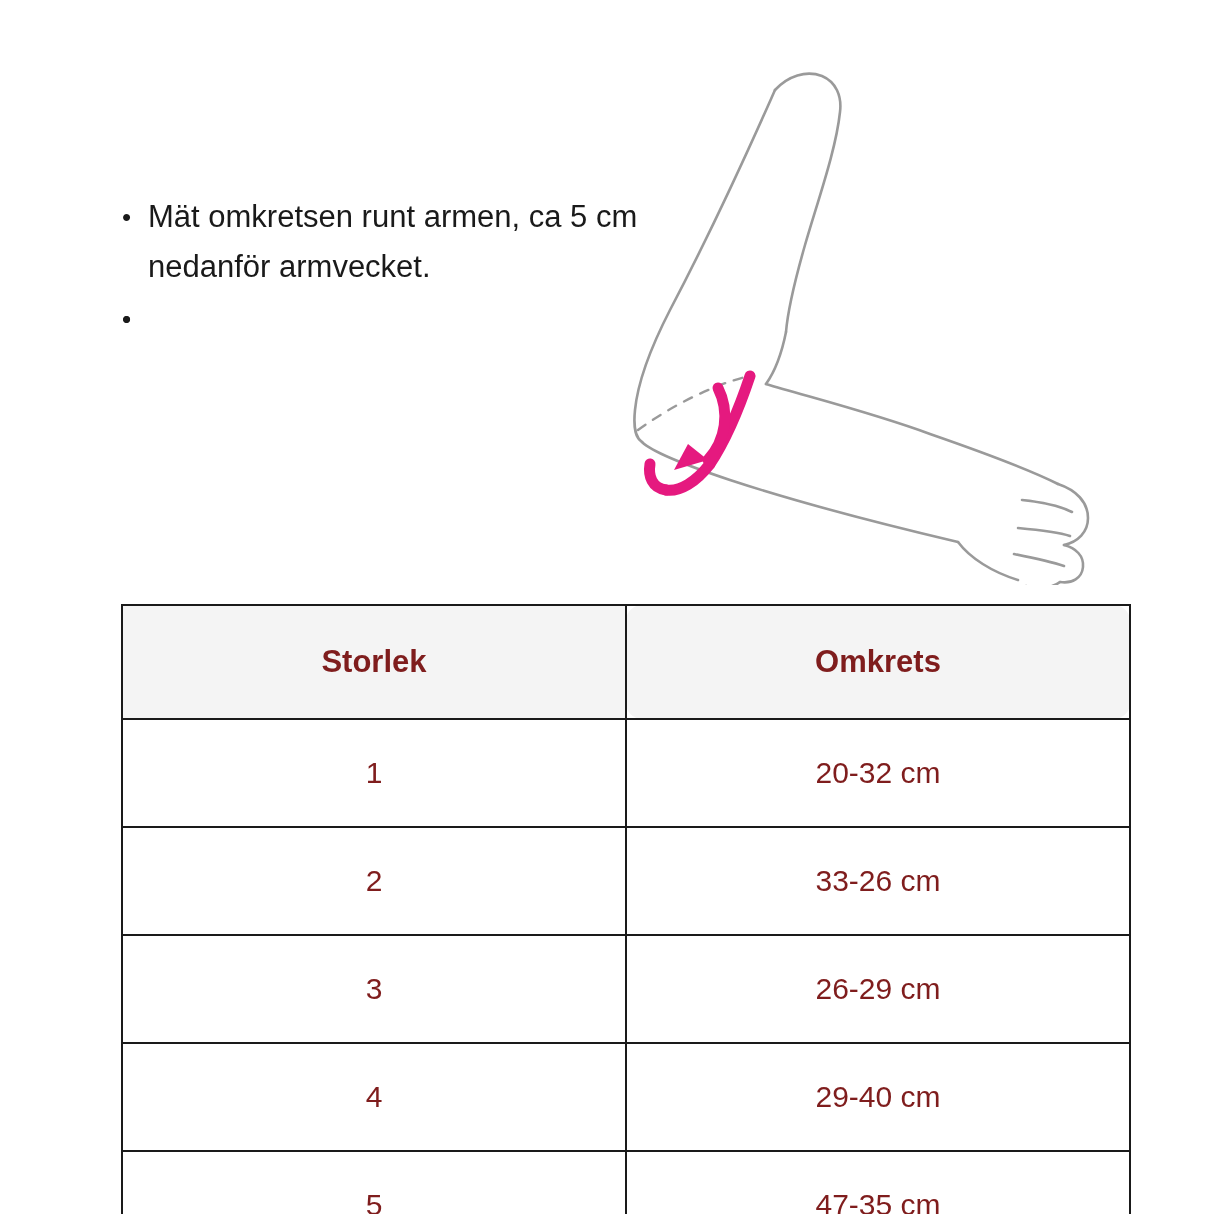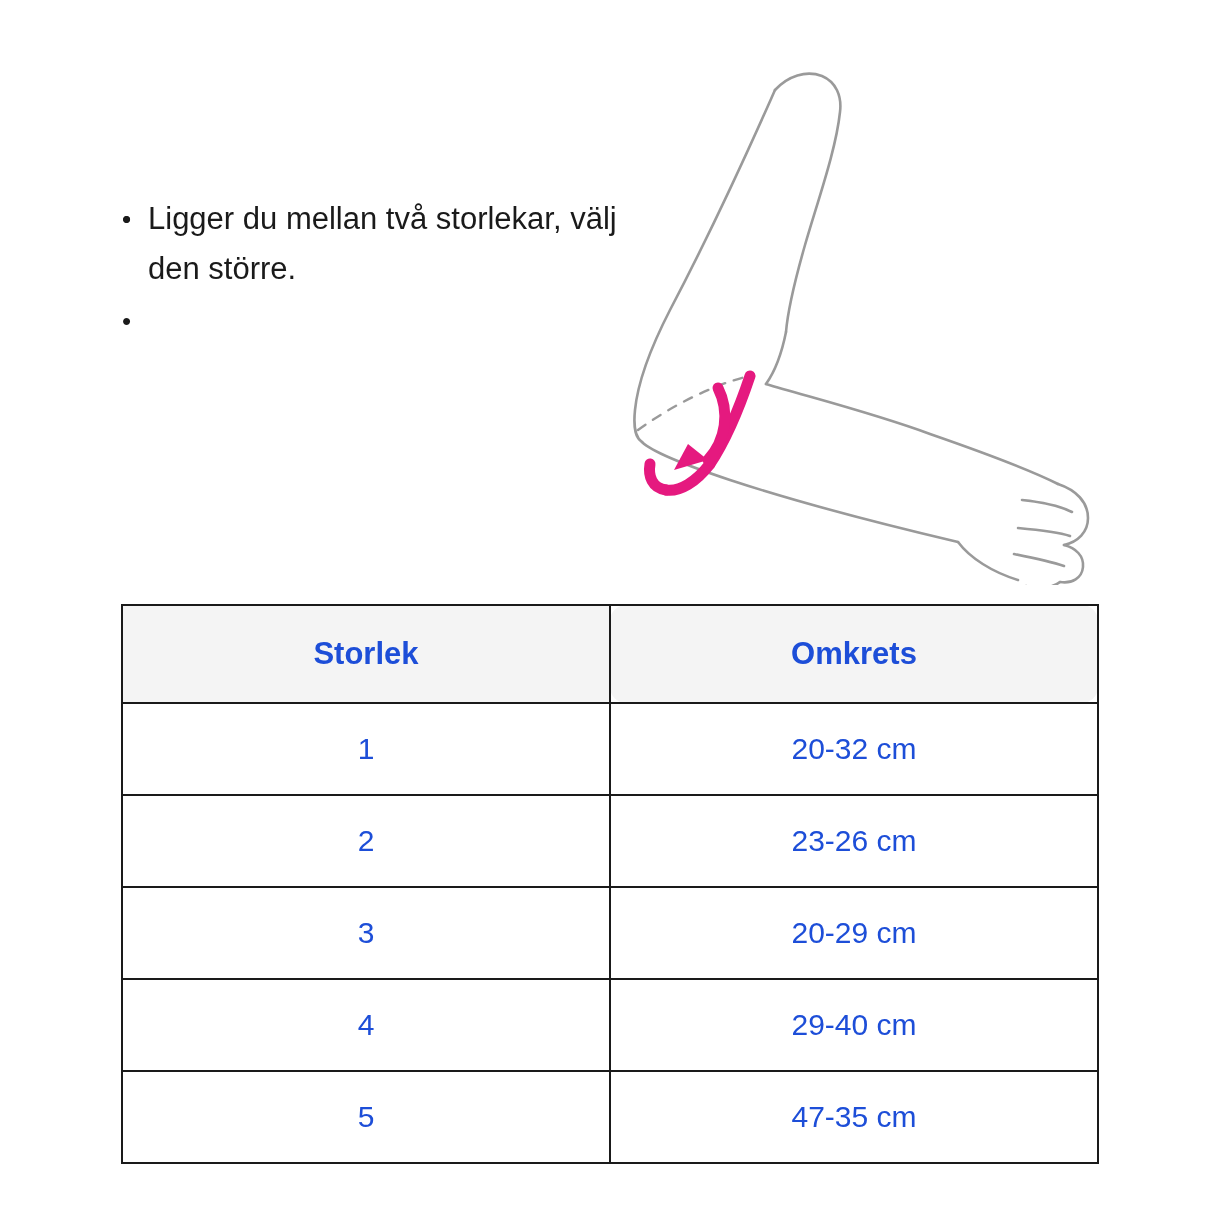"Mät omkretsen runt armen, ca" span { html: none -> <span>Mät omkretsen runt armen, ca 5 cm nedanför armvecket.</span> }
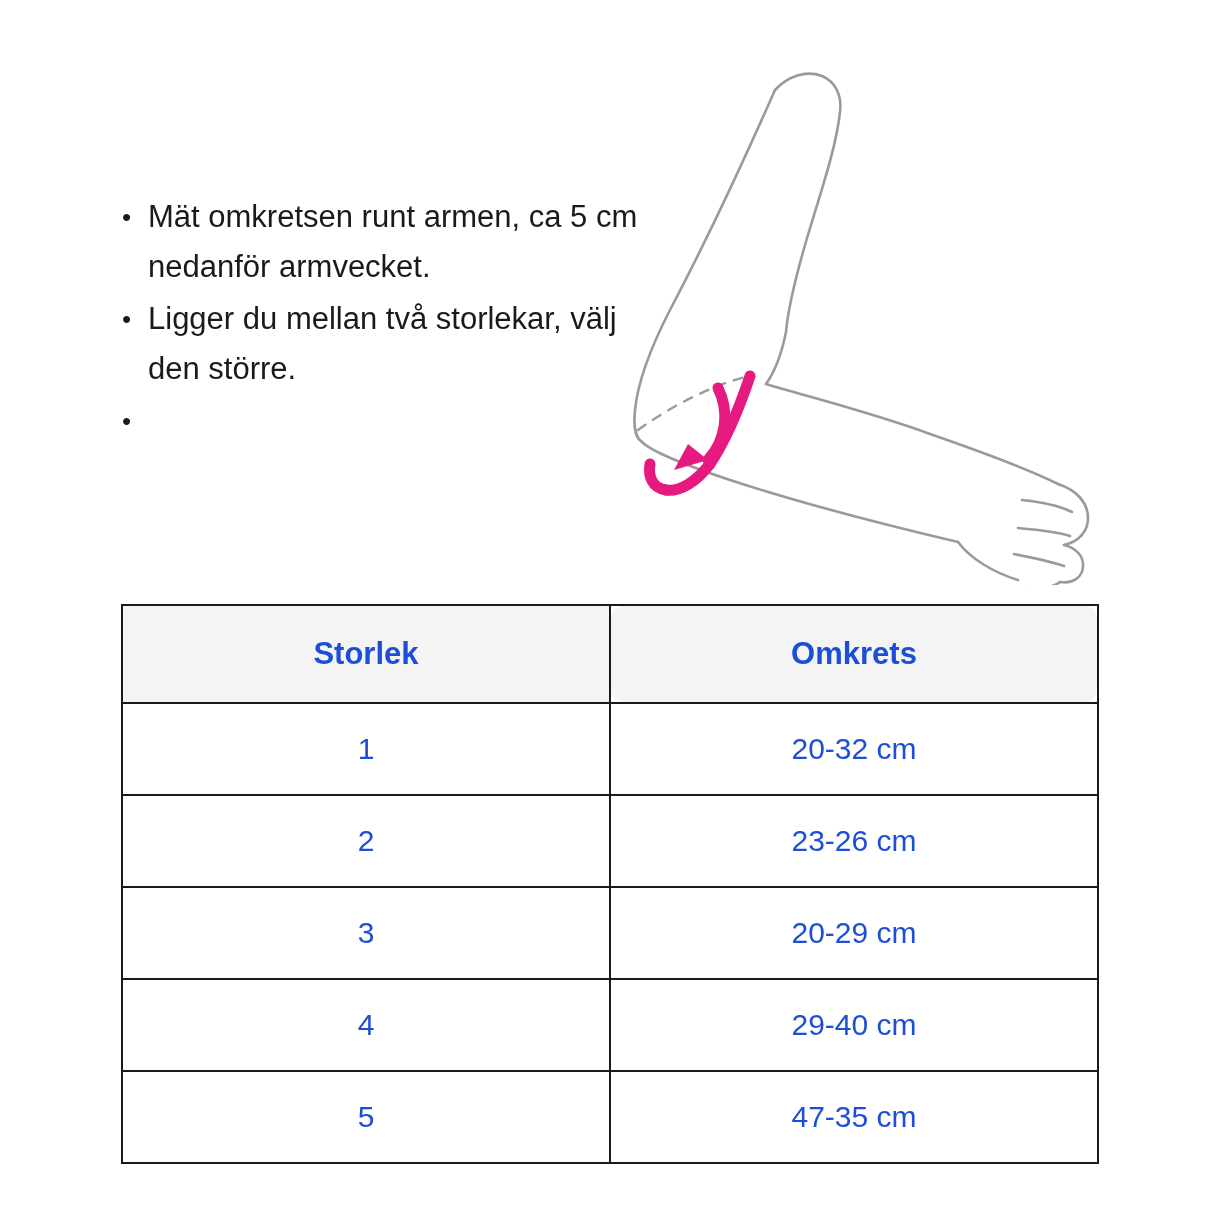"Ligger du mellan två storlekar," span { html: <span>Ligger du mellan två storlekar, välj den större.</span> -> none }
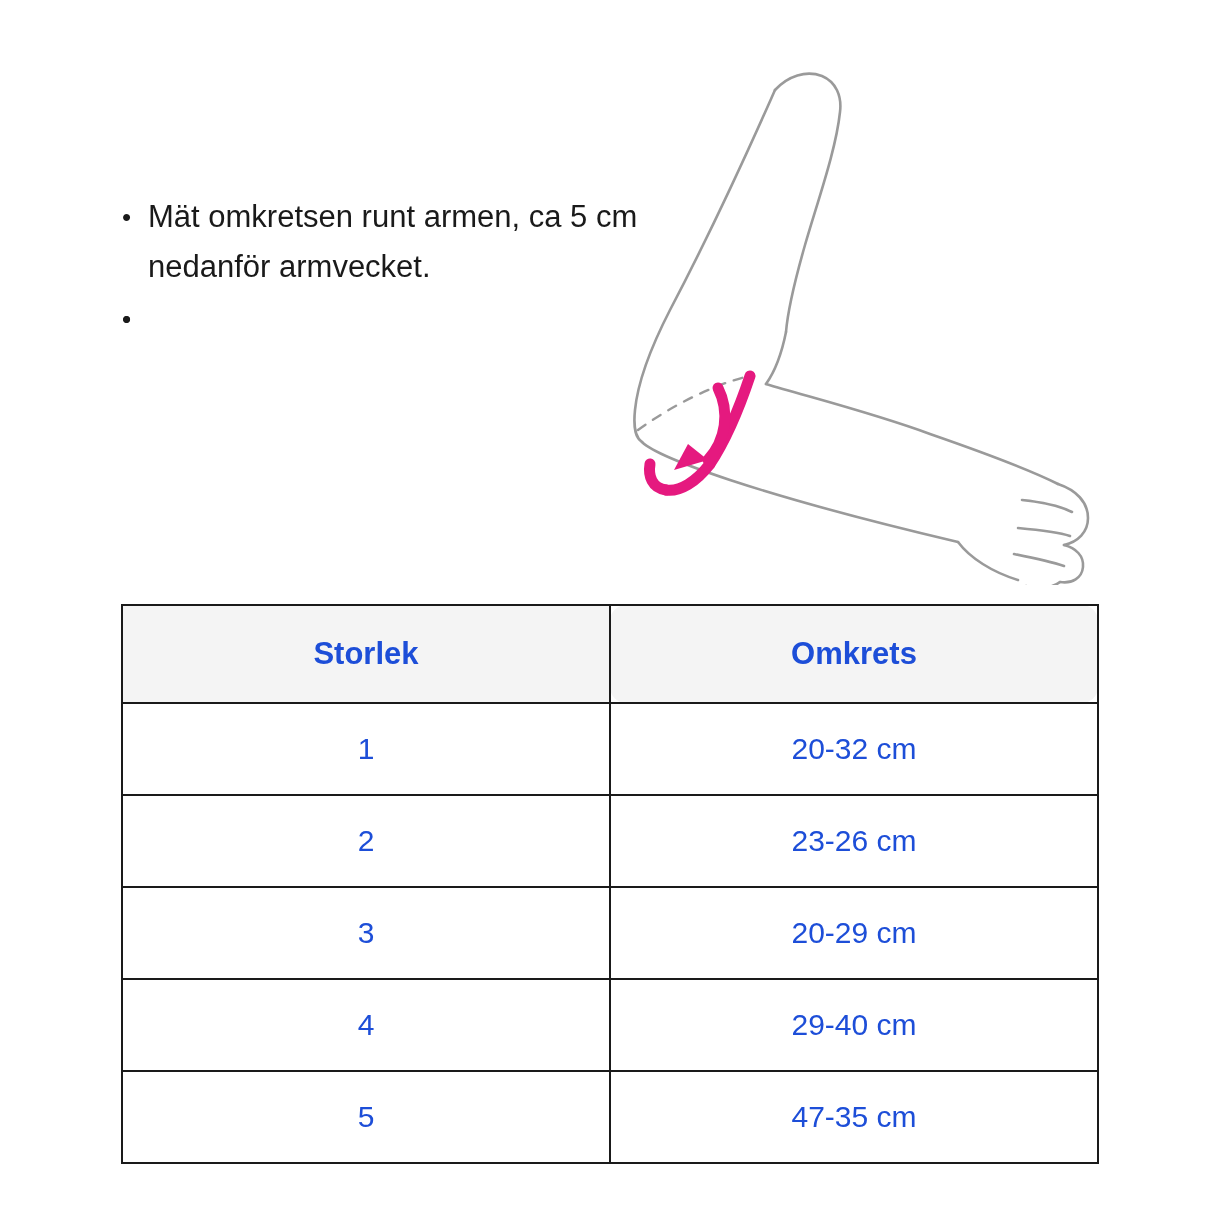"Storlek" .size-table th, .size-table td { color: #1d4ed8 -> #7f1d1d; padding: 0 -> 8px }
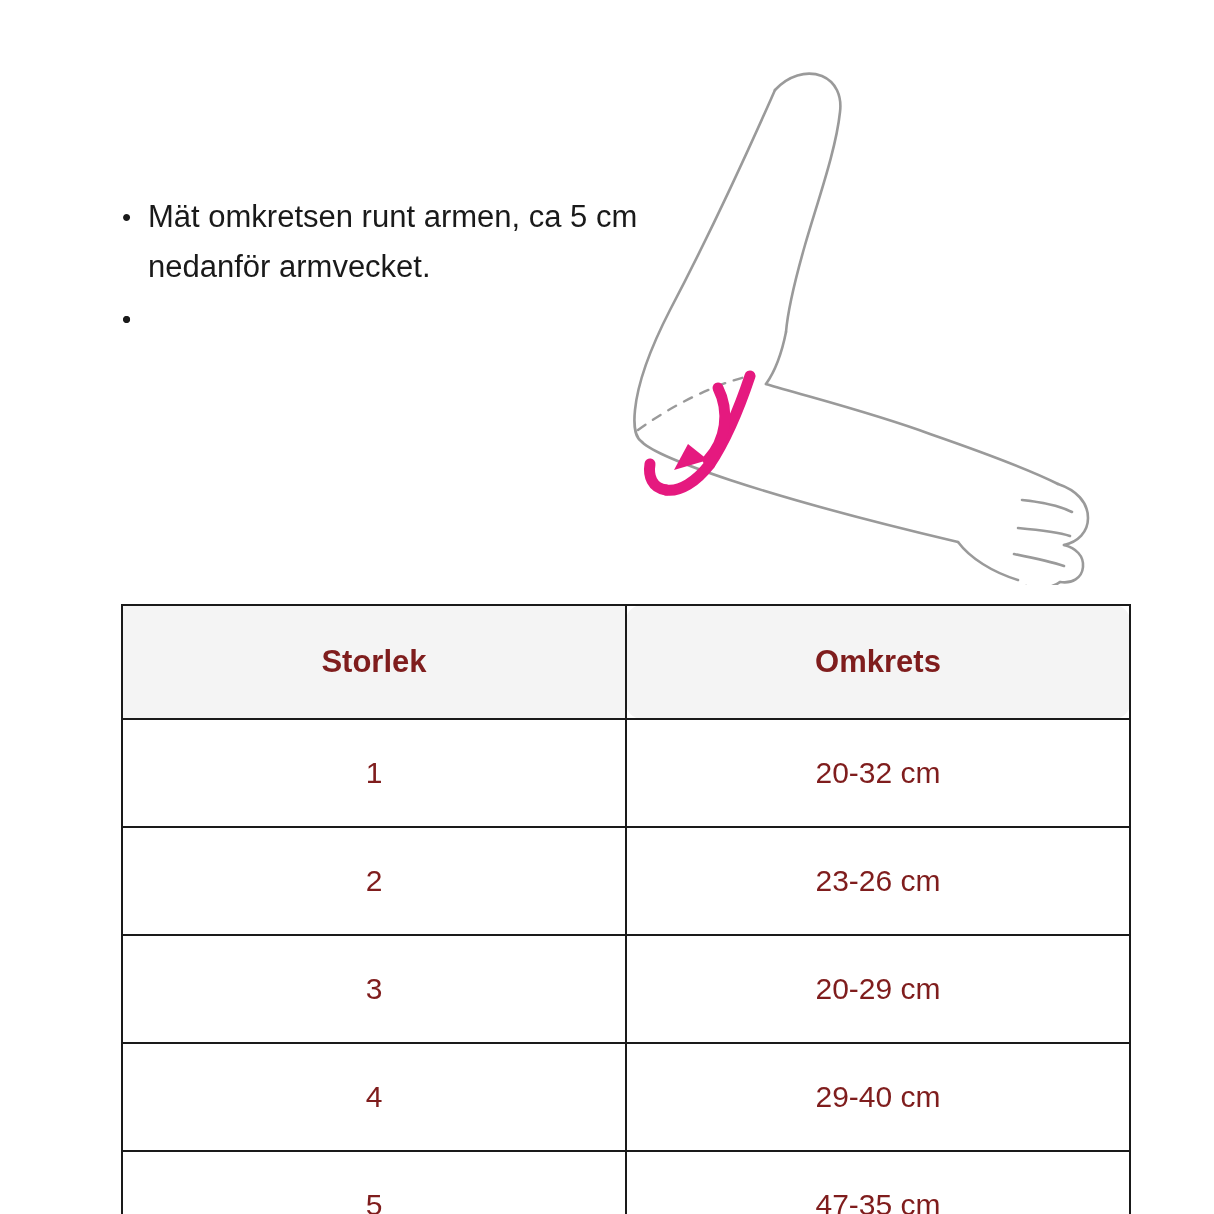"23-26 cm" td { text: 23-26 -> 33-26 }
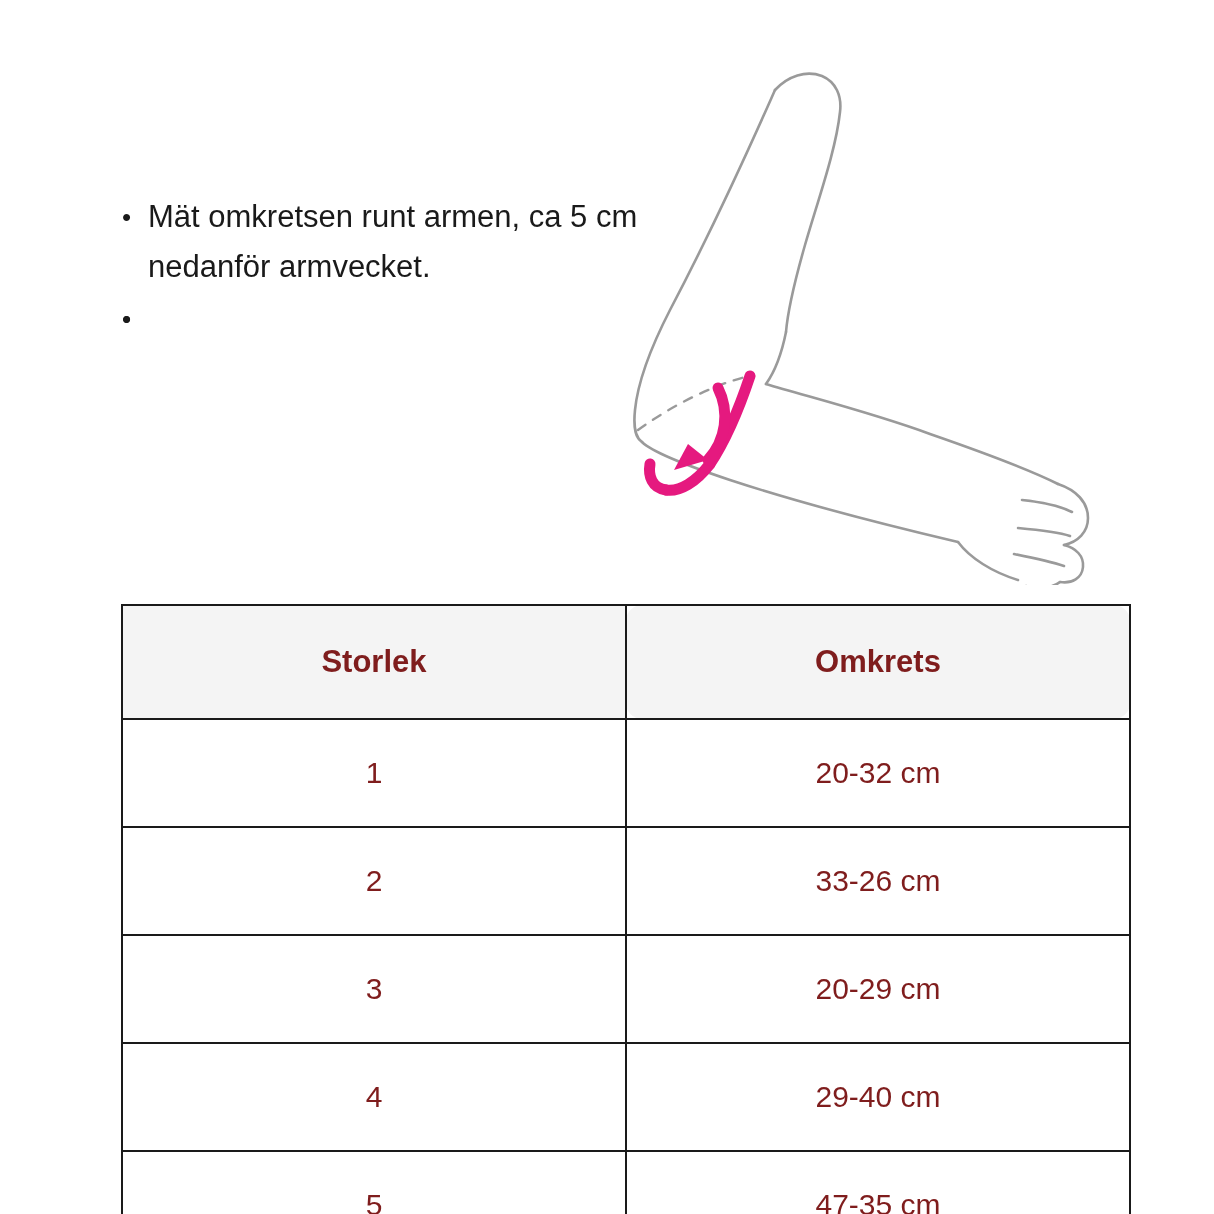"20-29 cm" td { text: 20-29 -> 26-29 }
